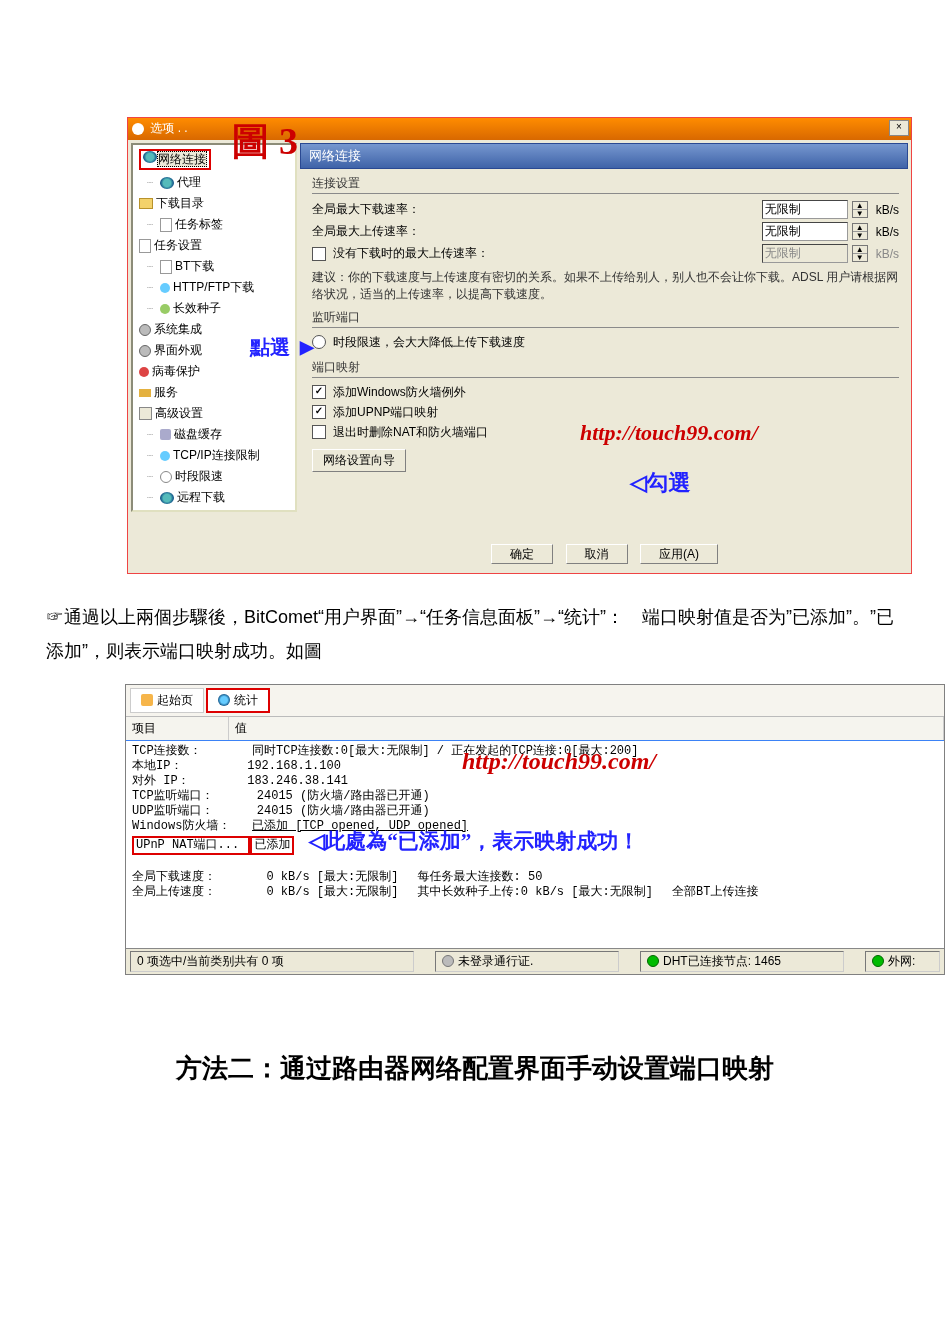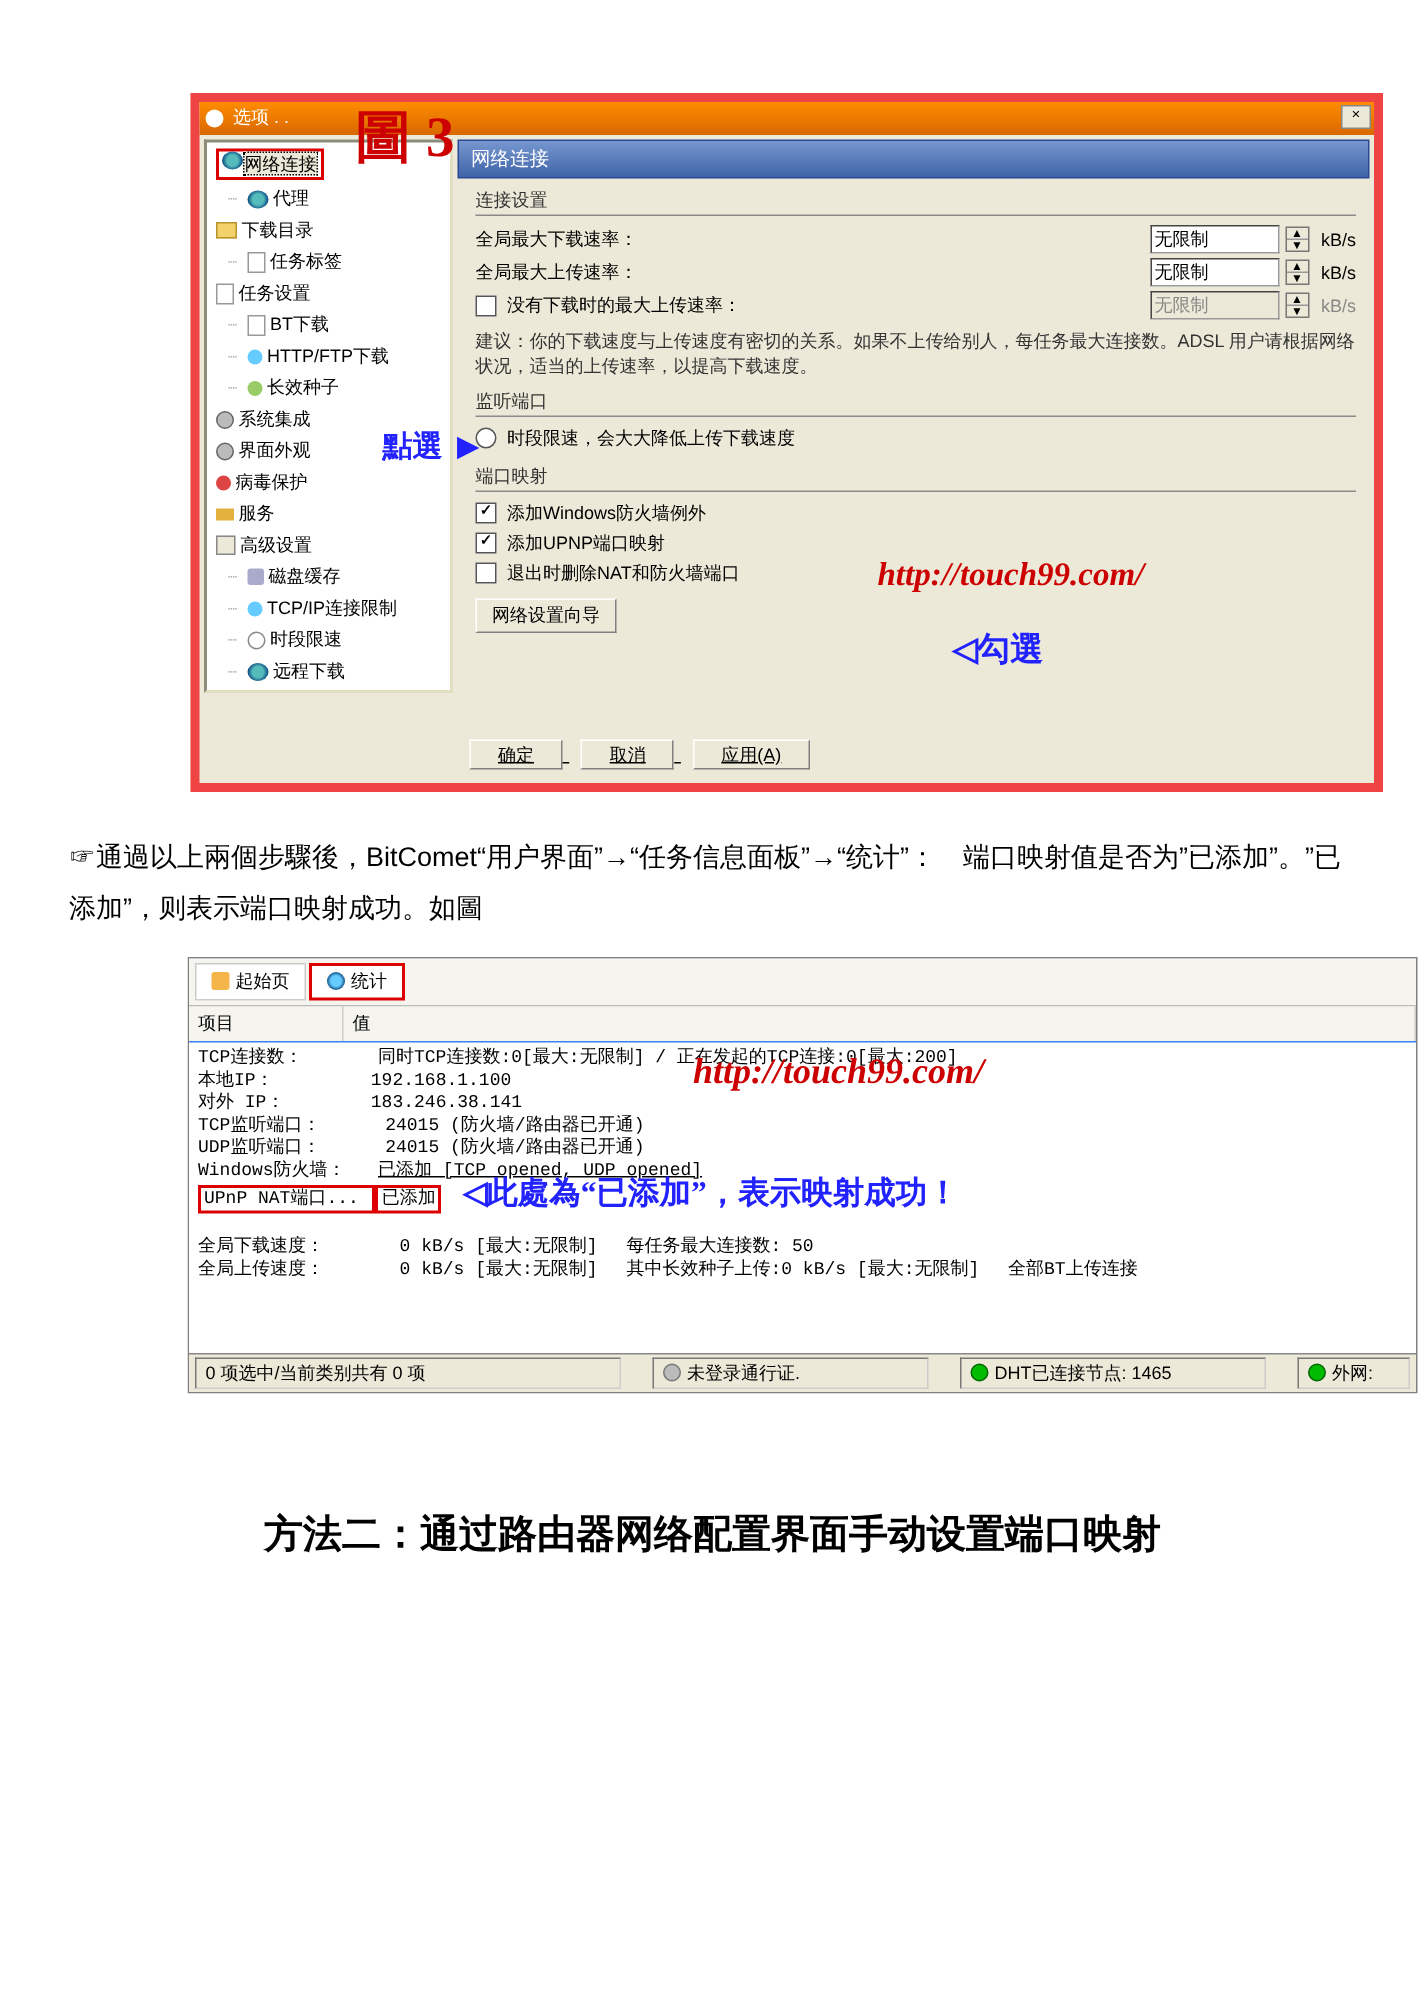"选项 . ." .dlg-wrap { border: 6px solid #ef4444 -> 1px solid #ef4444; margin: 62px 0 0 87px -> 117px 0 0 87px }
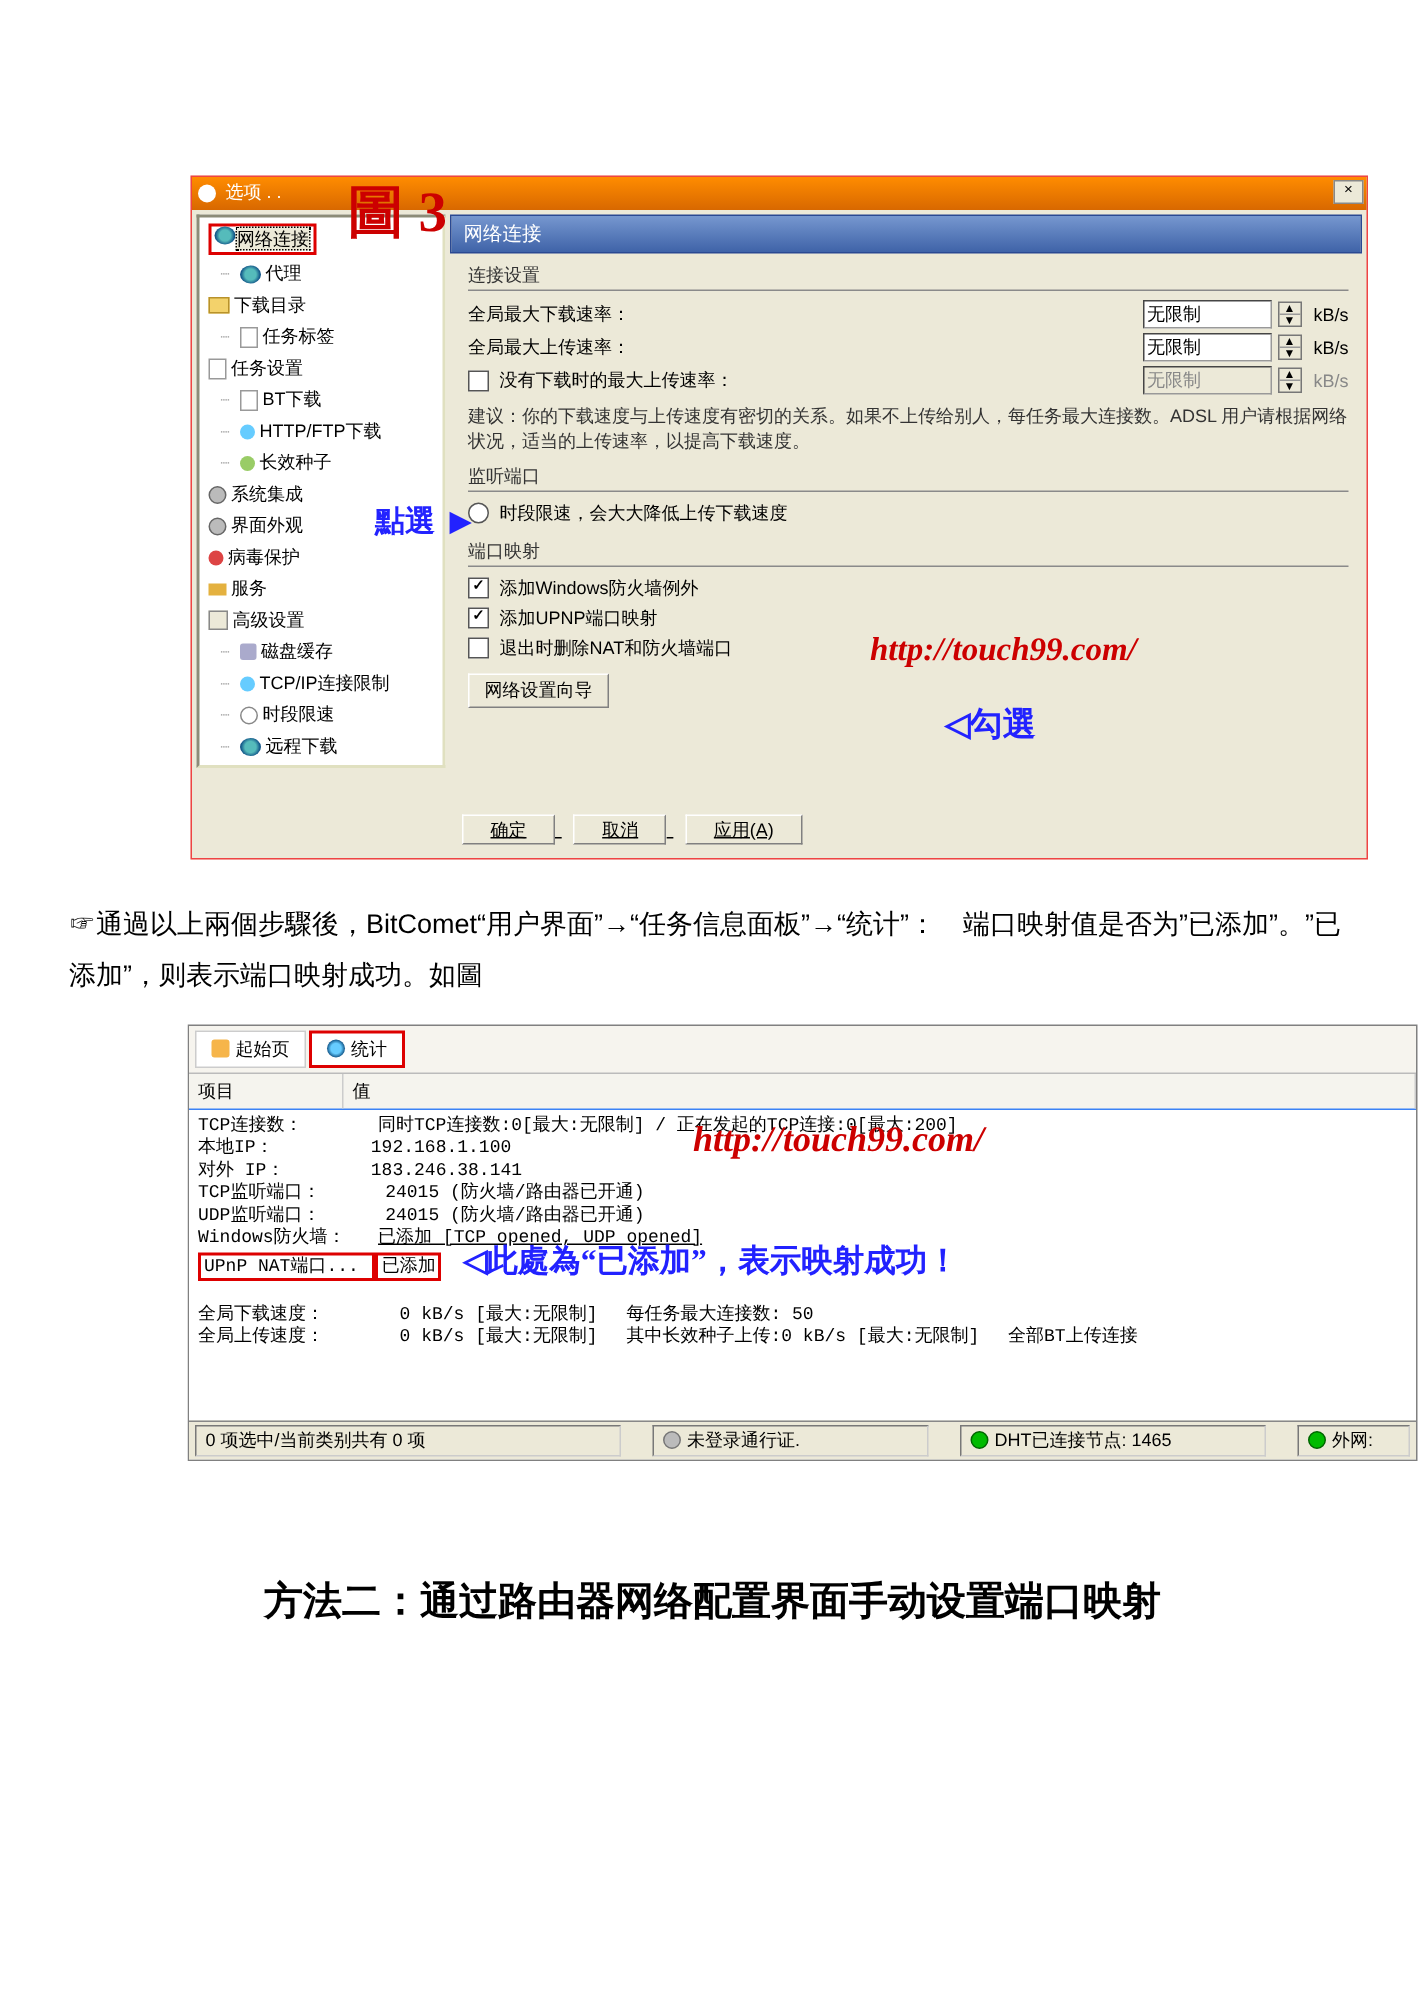"建议：你的下载速度与上传速度有密切的关系。如果不上传给别人，每任务最大连接数。A" div.hint { text: 每任务最大连接数 -> 别人也不会让你下载 }
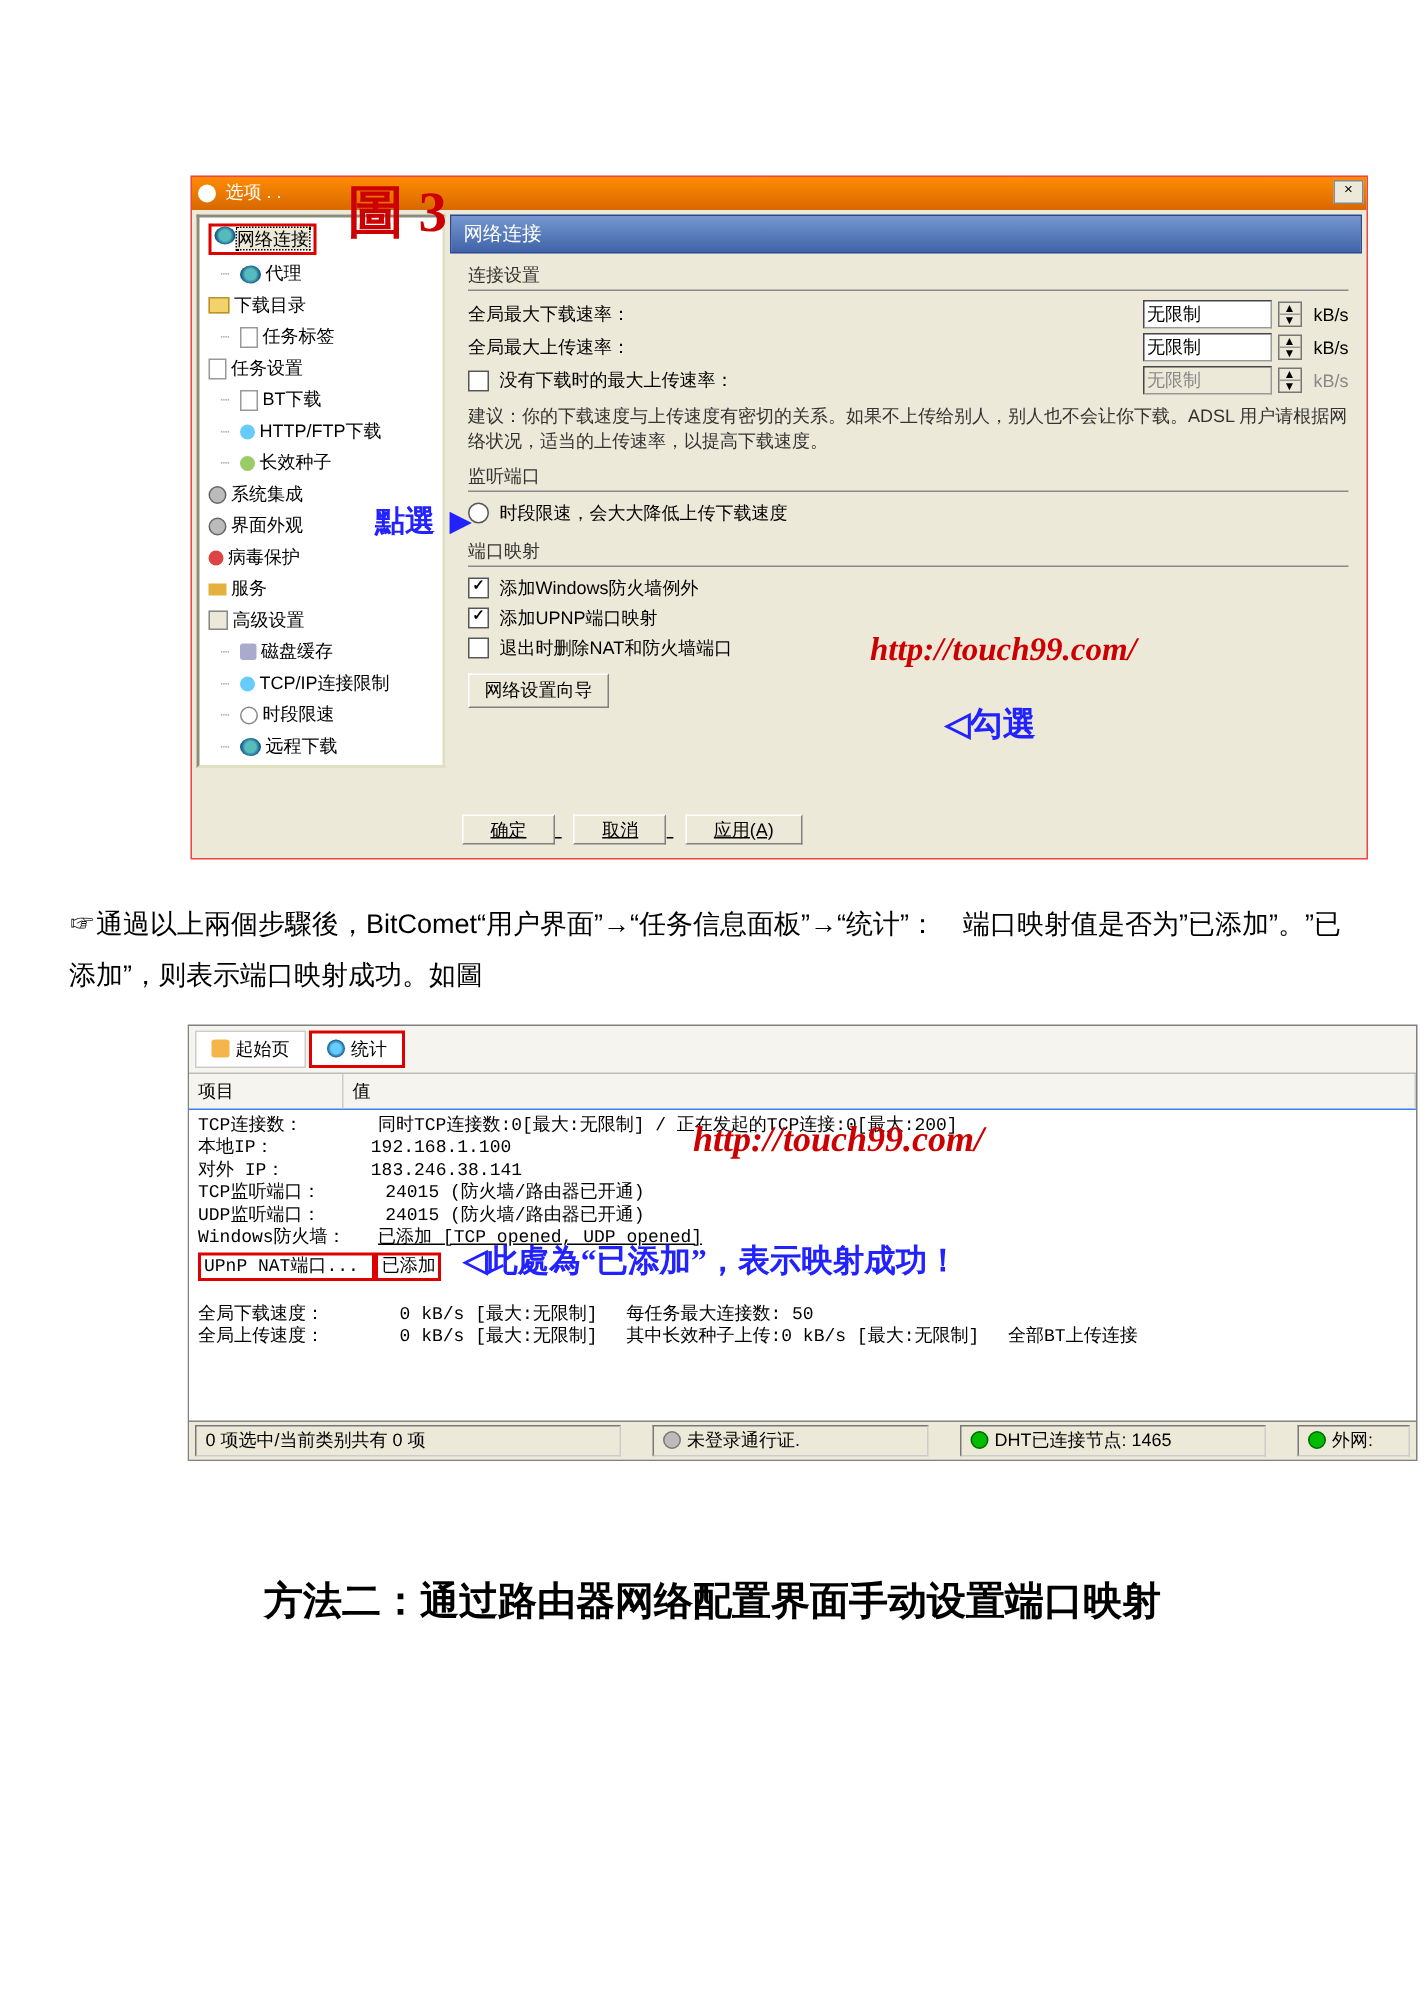"确定 取消 应用(A)" .dlg-btns { text-align: left -> center; text-decoration: underline -> none }
